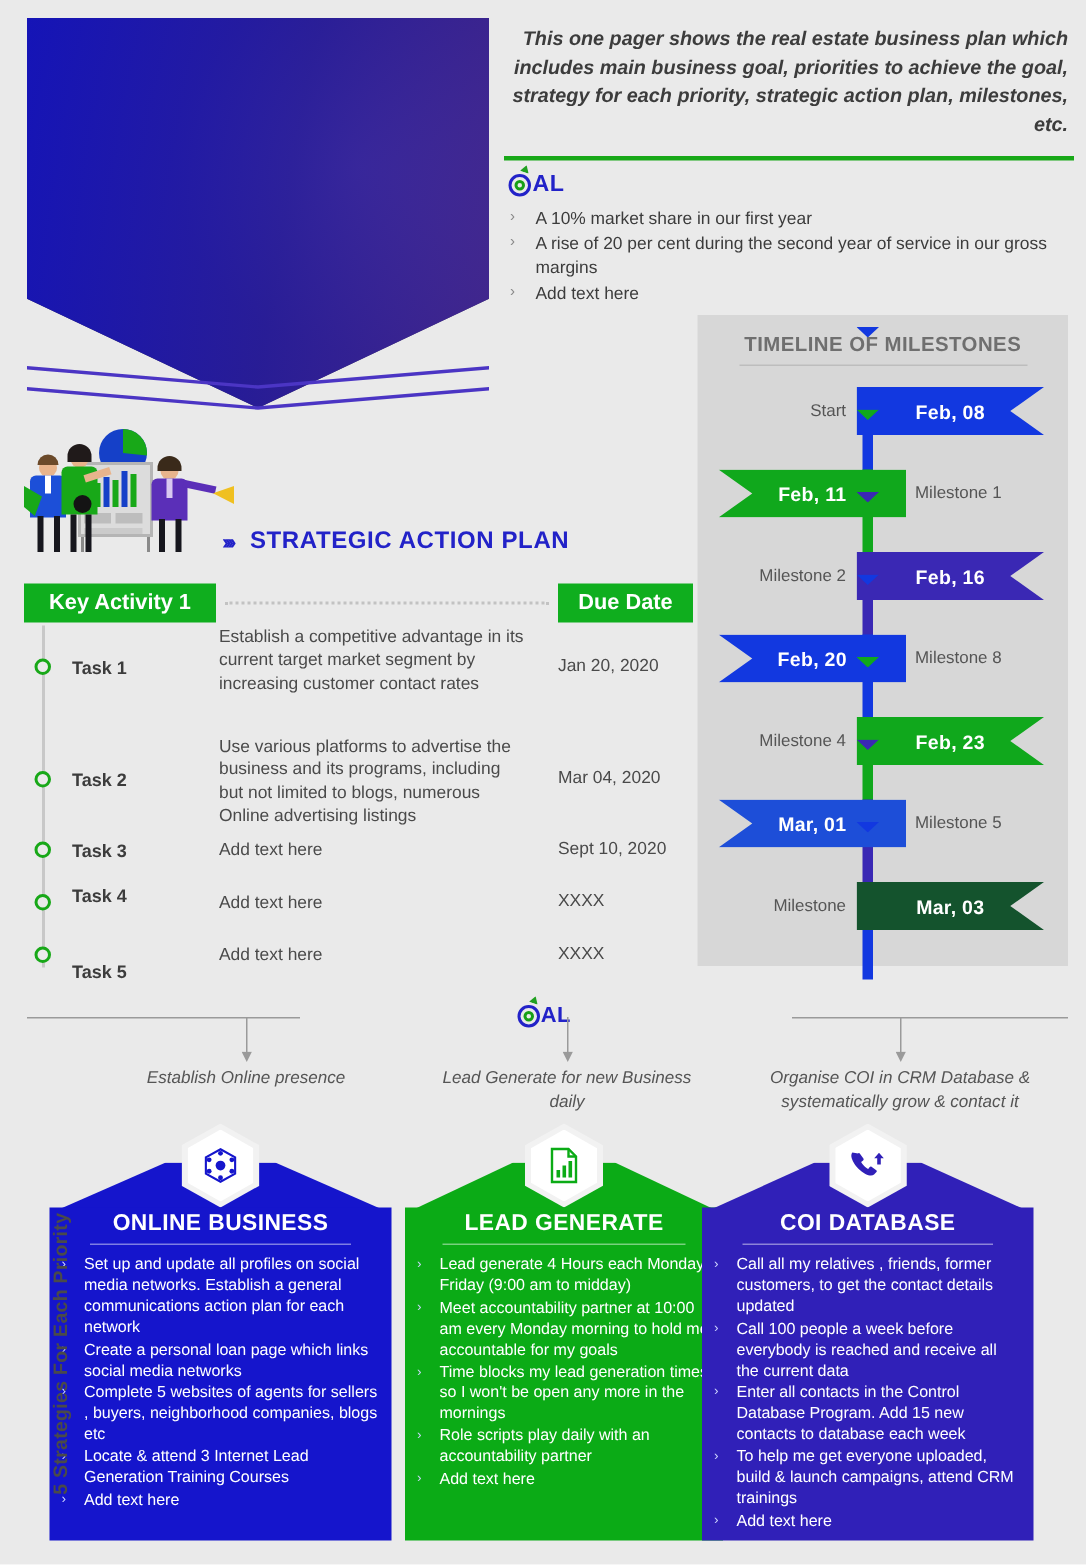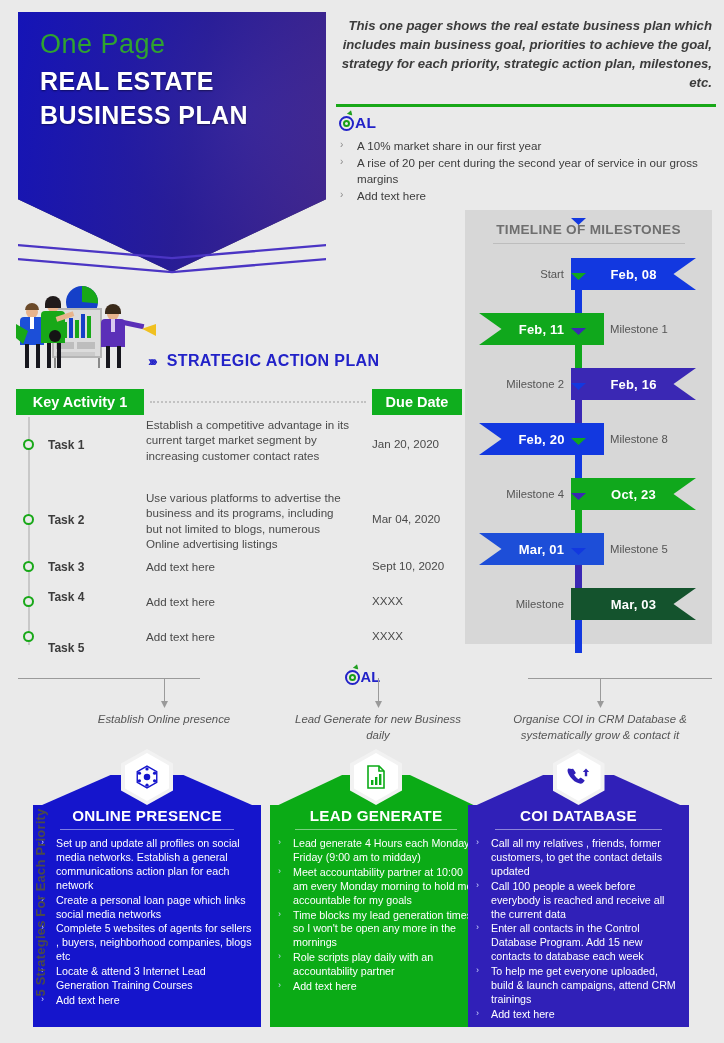"One Page" div { html: <div> <div>One Page</div> <div> <div>REAL ESTATE</div> <div>BUSINESS PLAN</div> </div> </div> -> none }
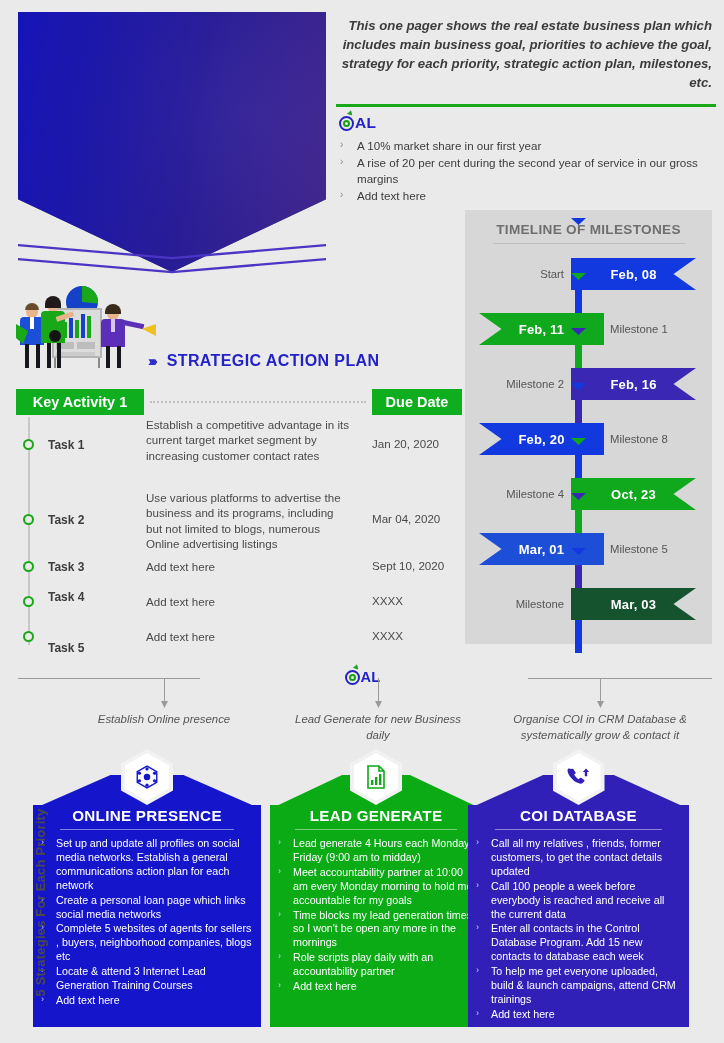"Oct, 23" span { text: Oct -> Feb }
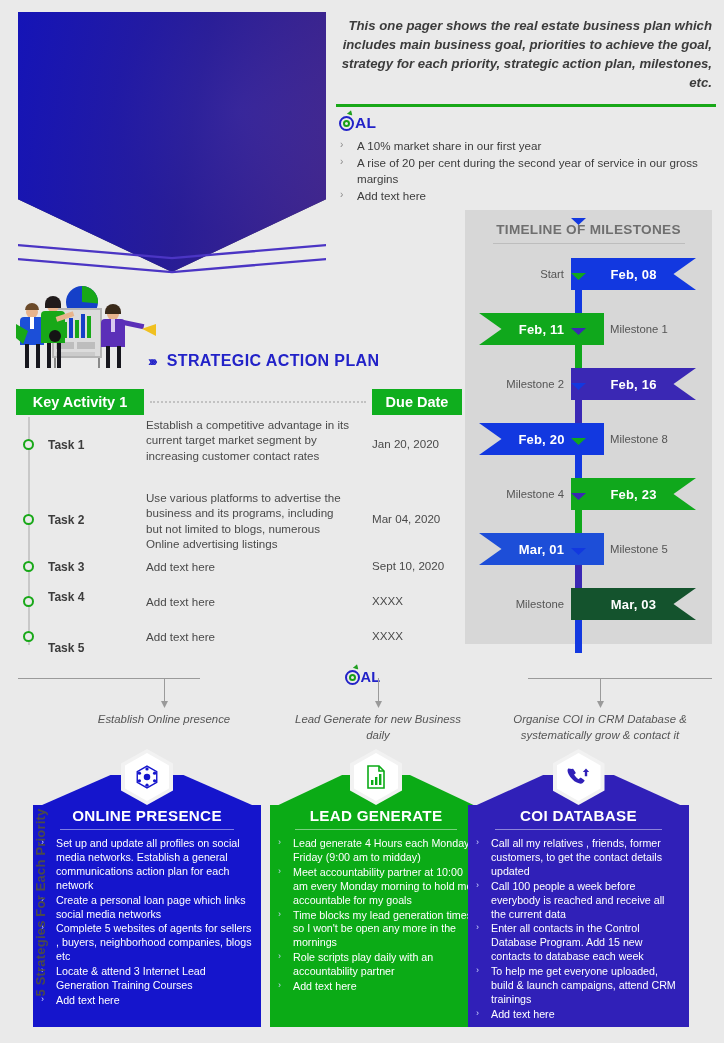"ONLINE PRESENCE" div.ctitle { text: PRESENCE -> BUSINESS }
